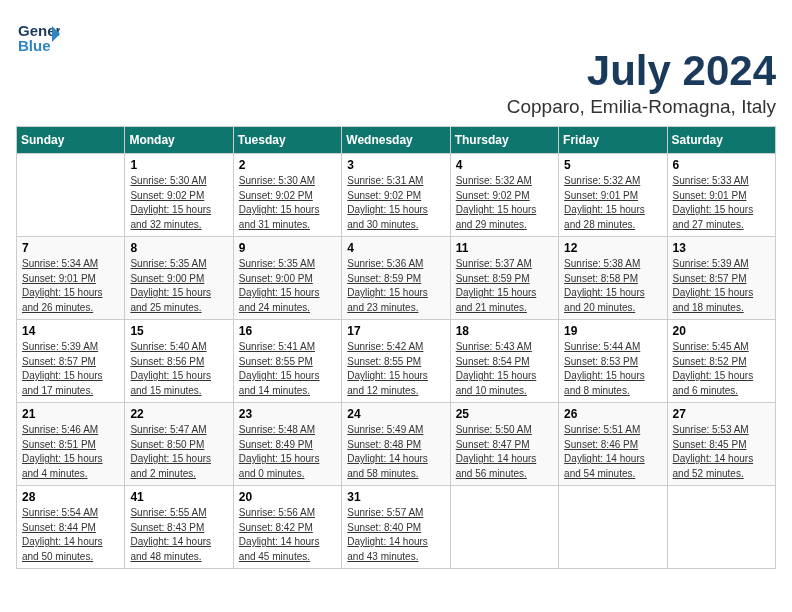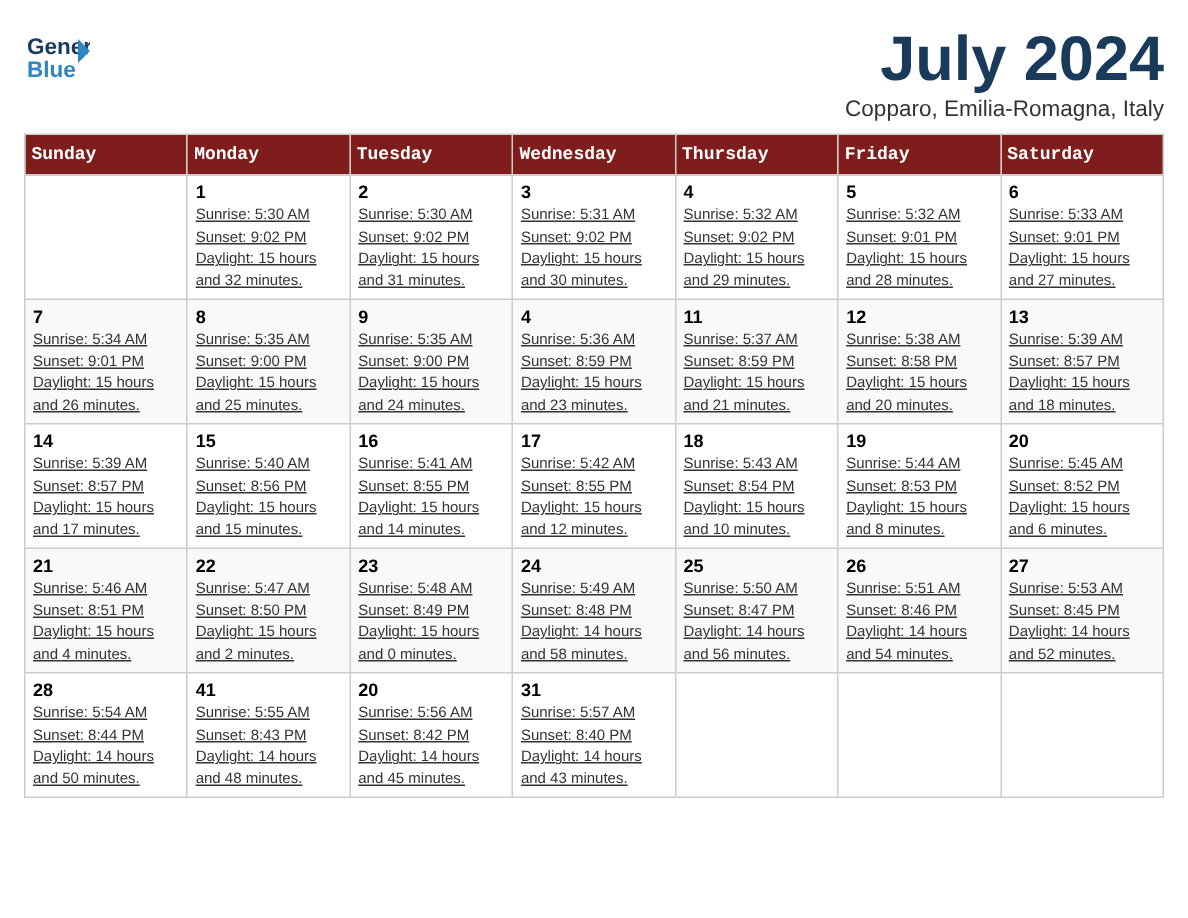"July 2024" .title-block { margin-top: none -> 32px }
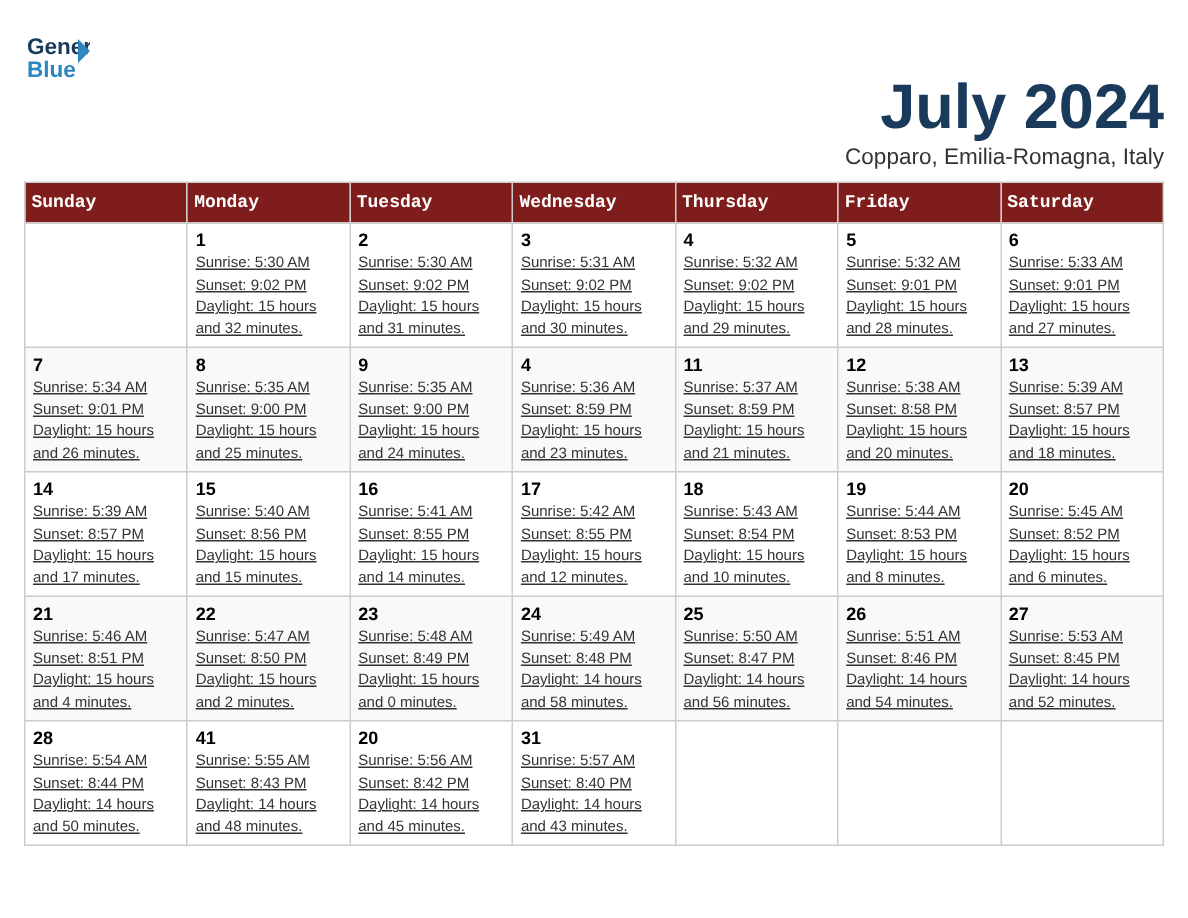"Copparo, Emilia-Romagna, Italy" .subtitle { font-size: 15px -> 19px }
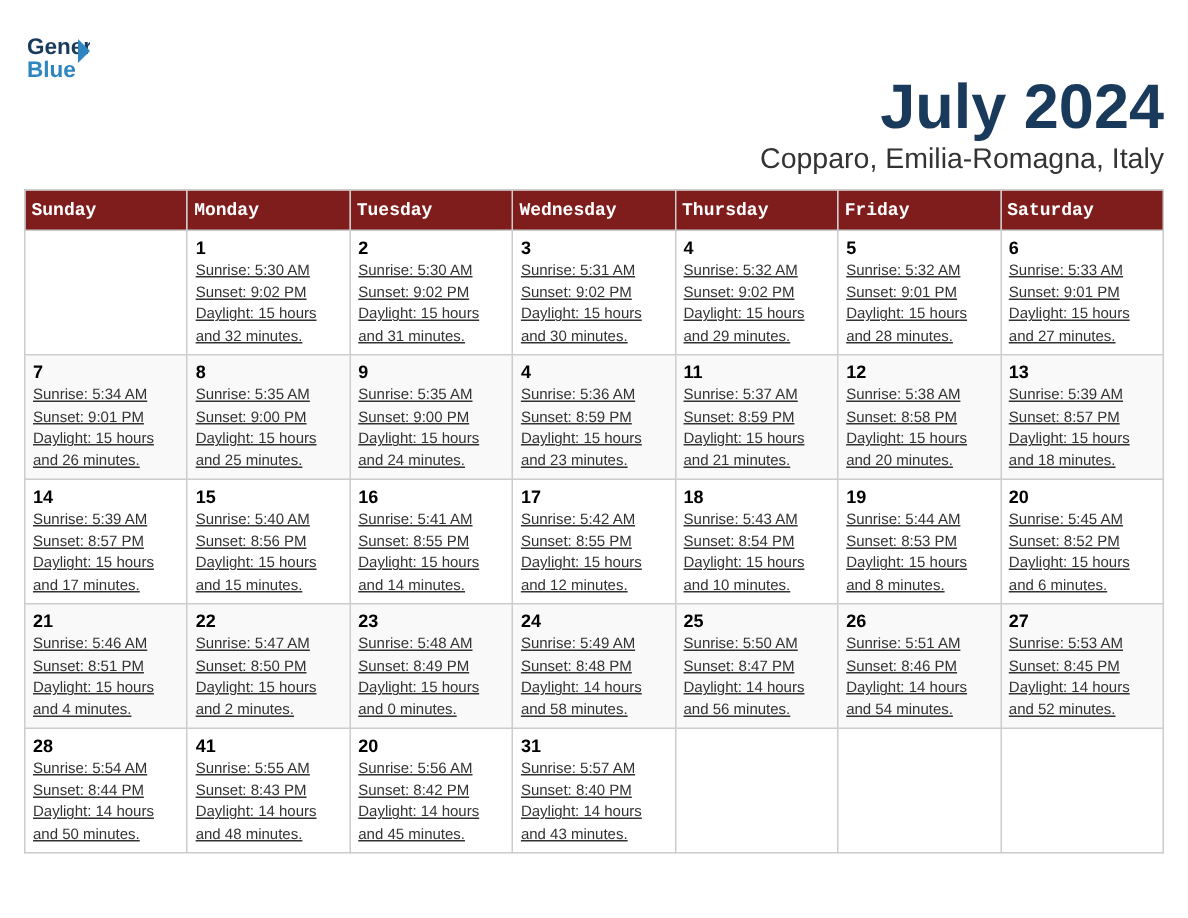"Sunday" thead tr { background-color: #7f1d1d -> #0f766e; font-family: Liberation Mono, monospace -> none }
